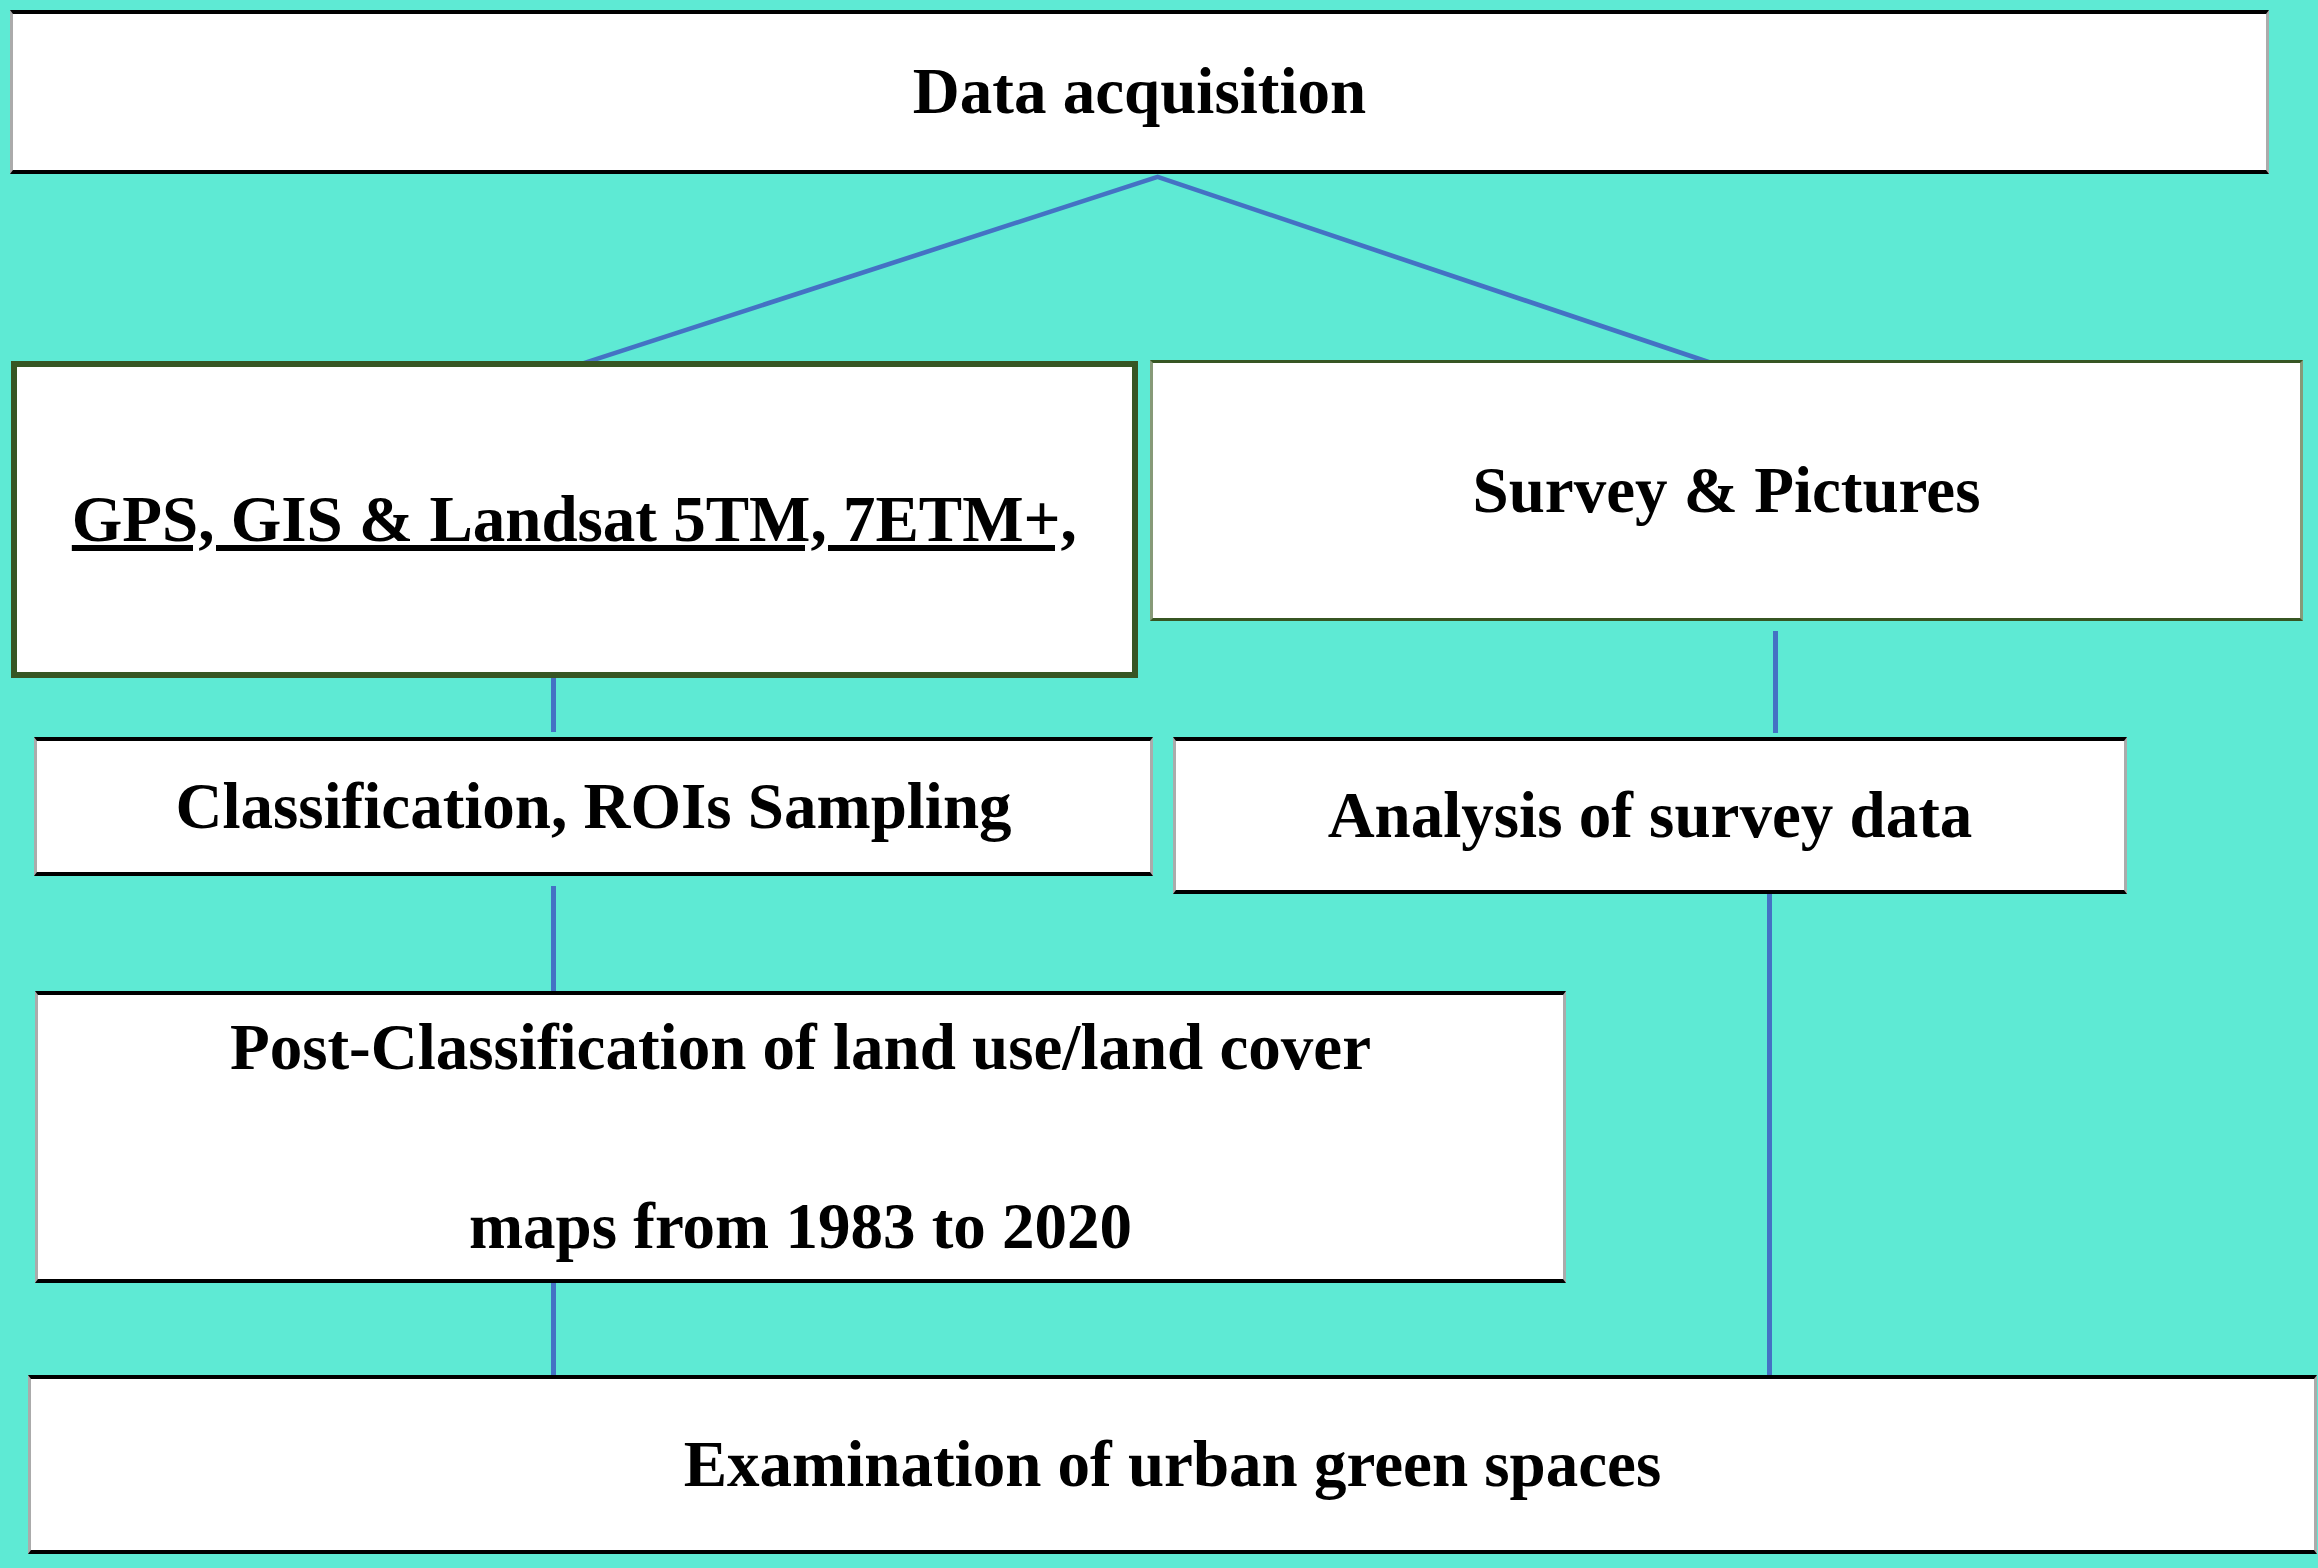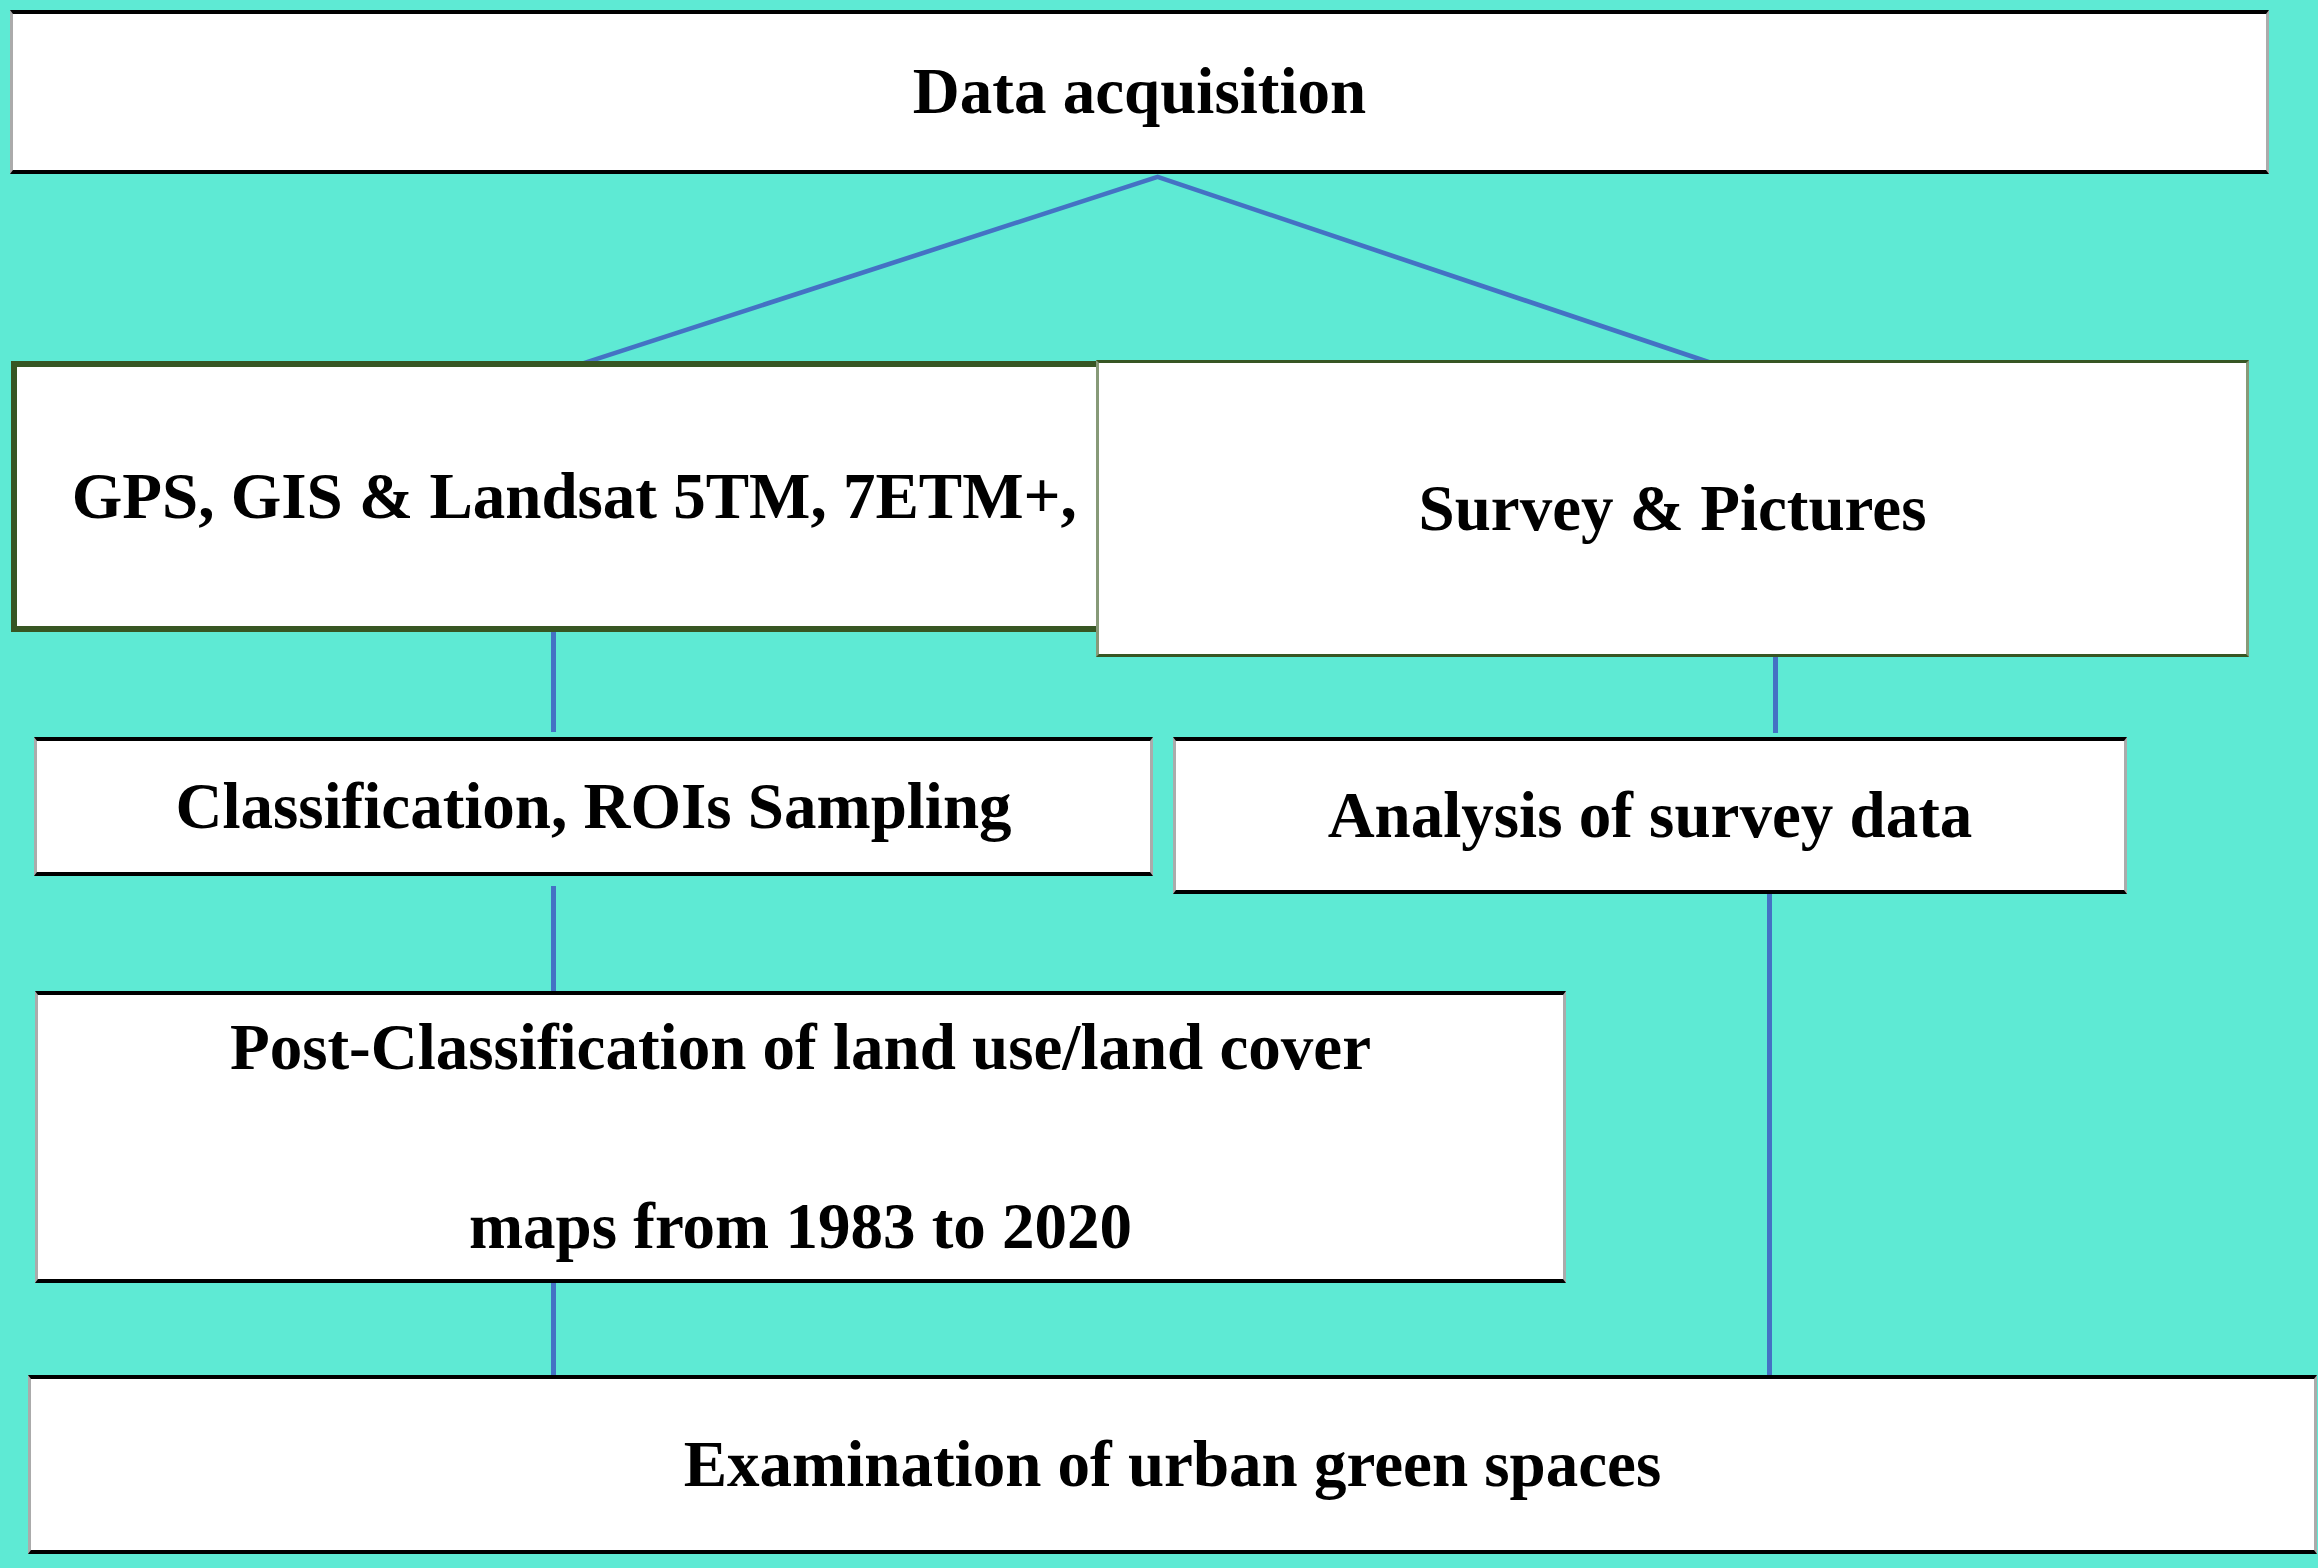"GPS, GIS & Landsat 5TM," div.node { height: 271px -> 317px; text-decoration: none -> underline }
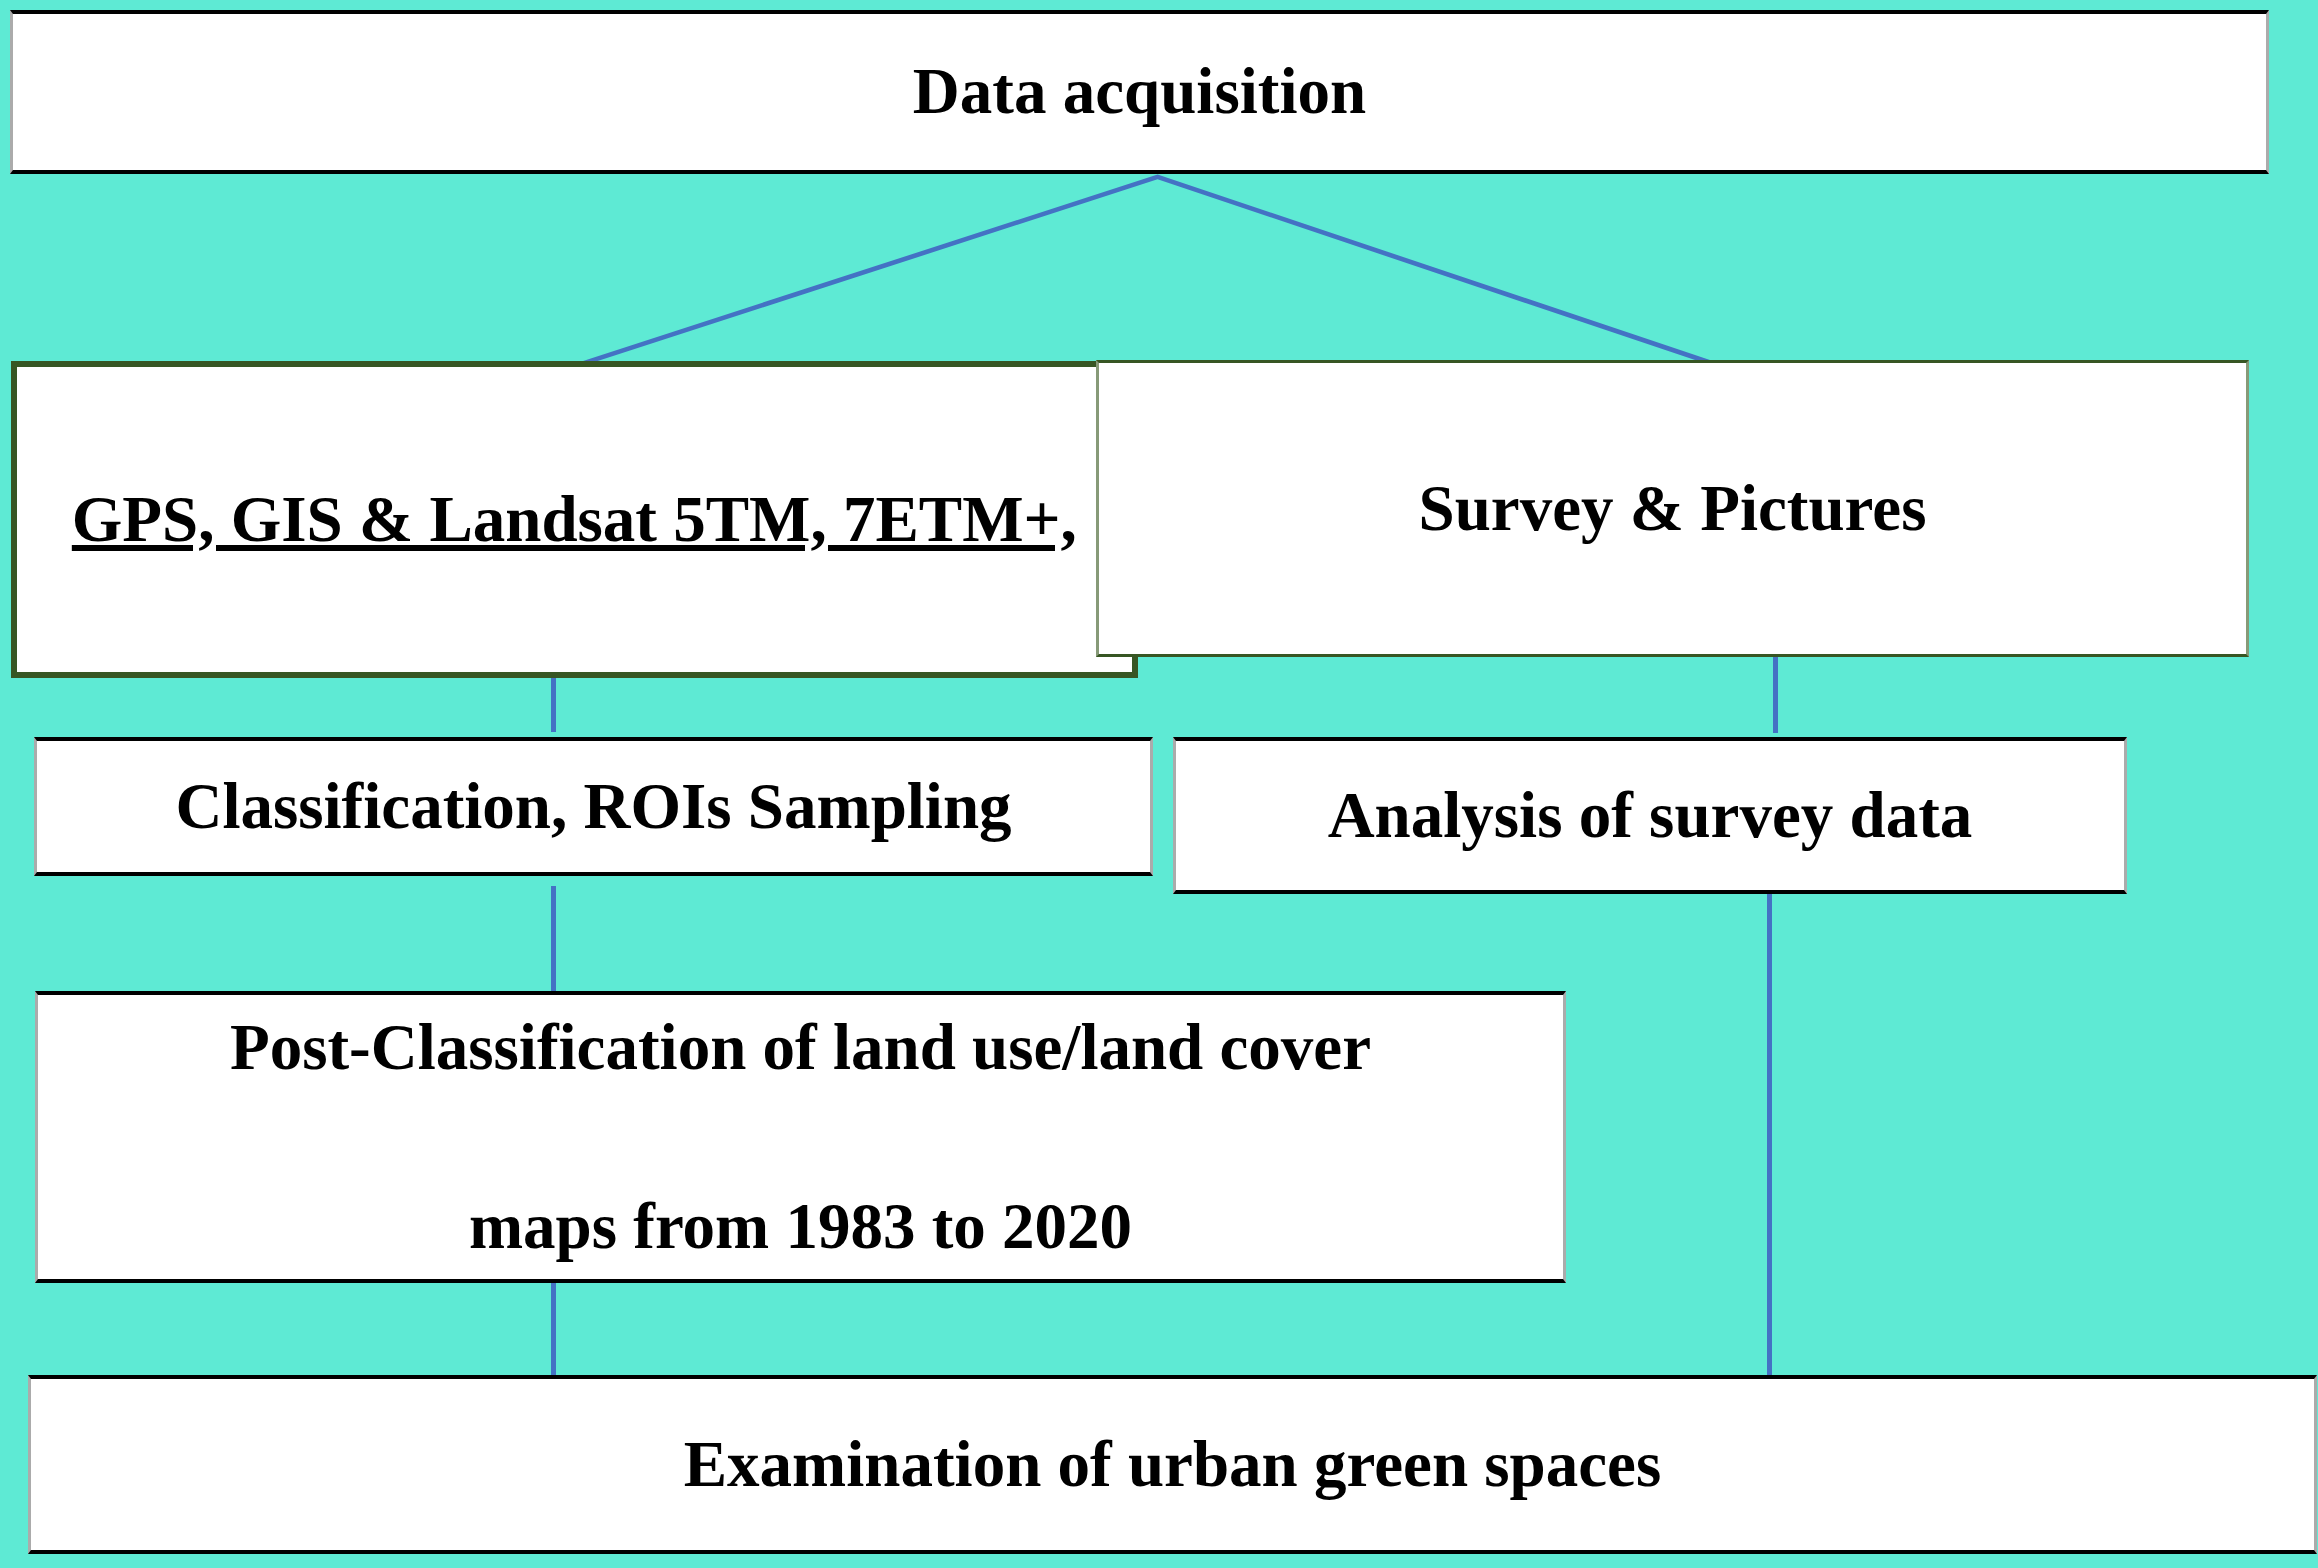"Survey & Pictures" div.node { height: 297px -> 261px; left: 1096px -> 1150px }
